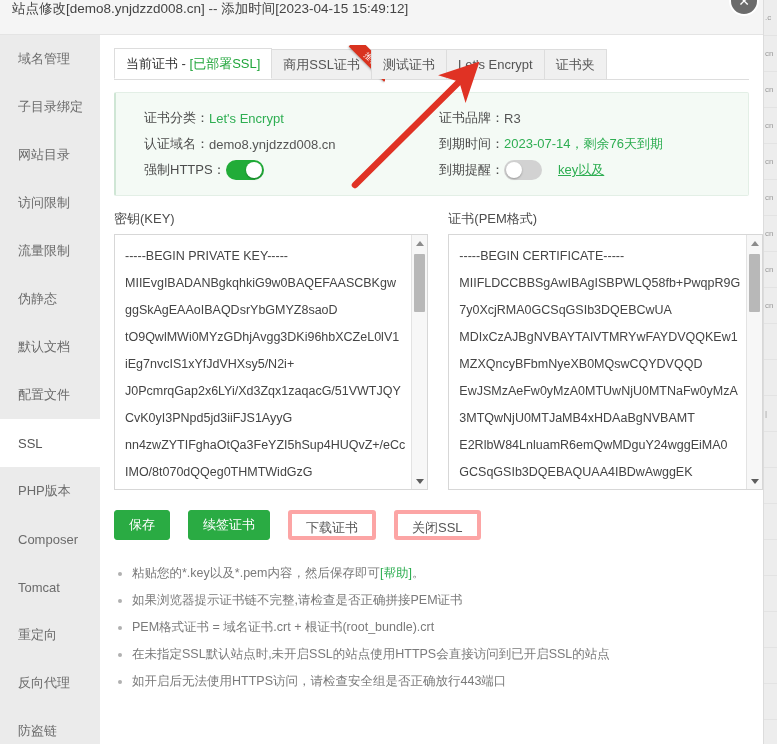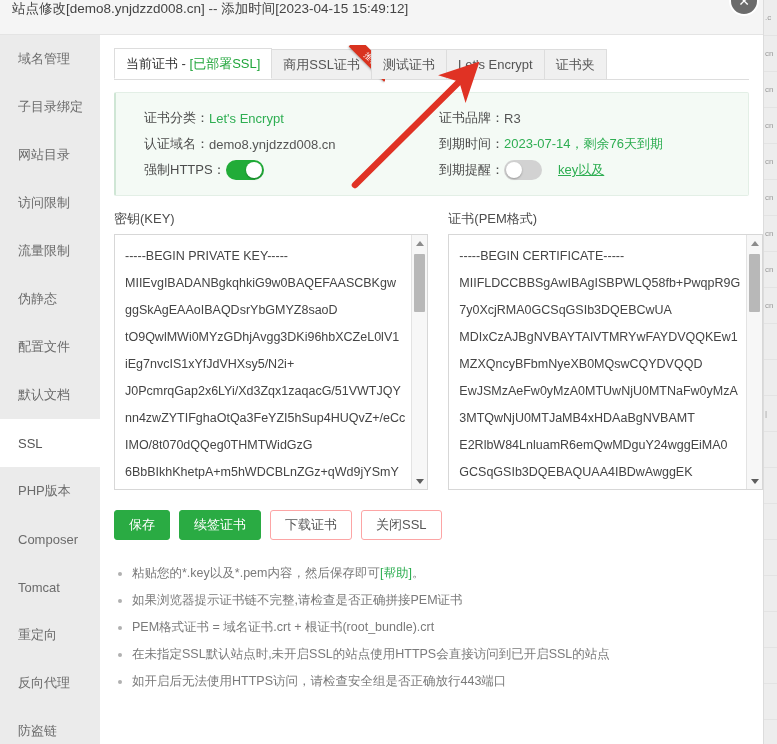"配置文件" div.side-item { order: before "默认文档" -> after "默认文档" }
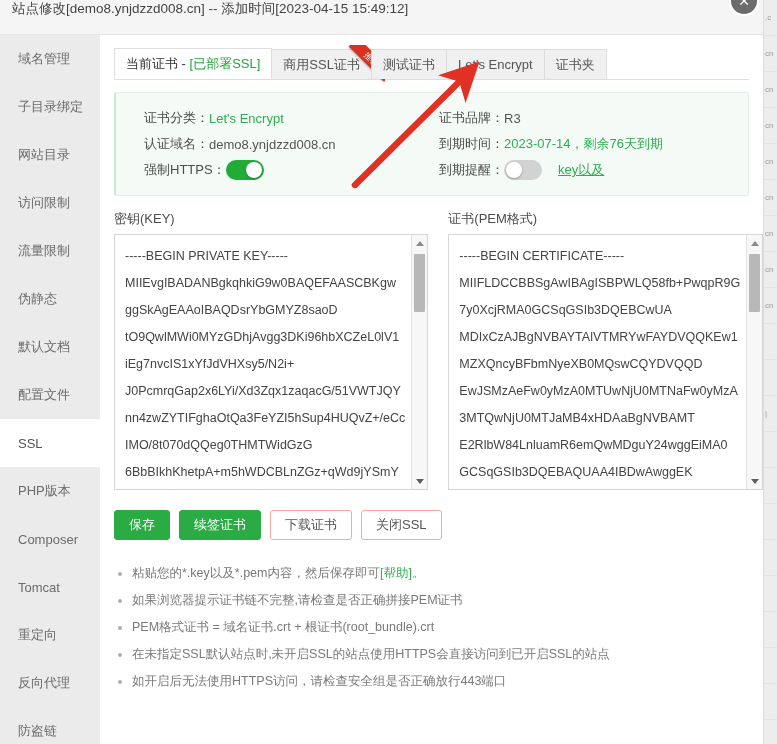"CvK0yI3PNpd5jd3iiFJS1AyyG" div { html: none -> <div>CvK0yI3PNpd5jd3iiFJS1AyyG</div> }
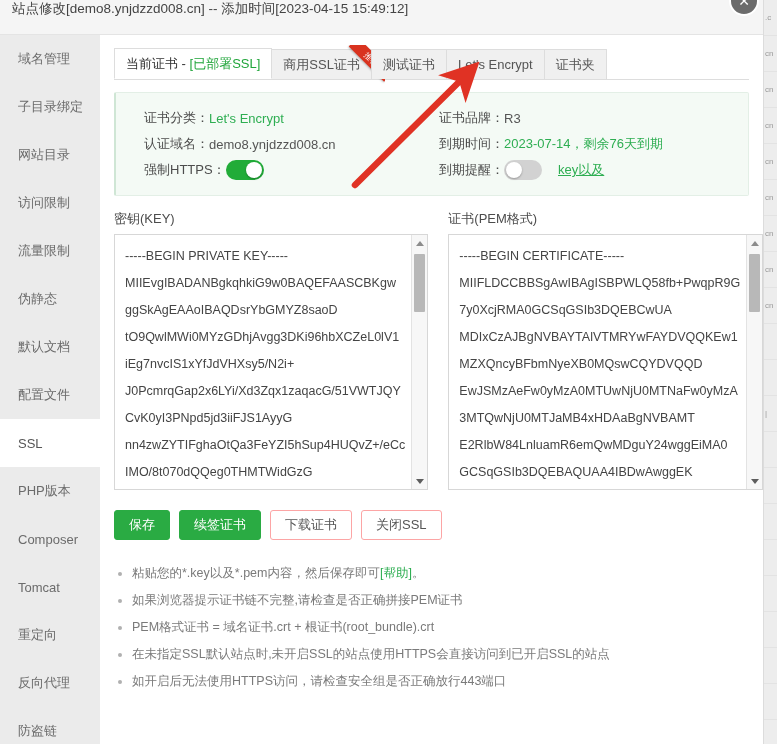"保存" .actions { gap: 9px -> 18px }
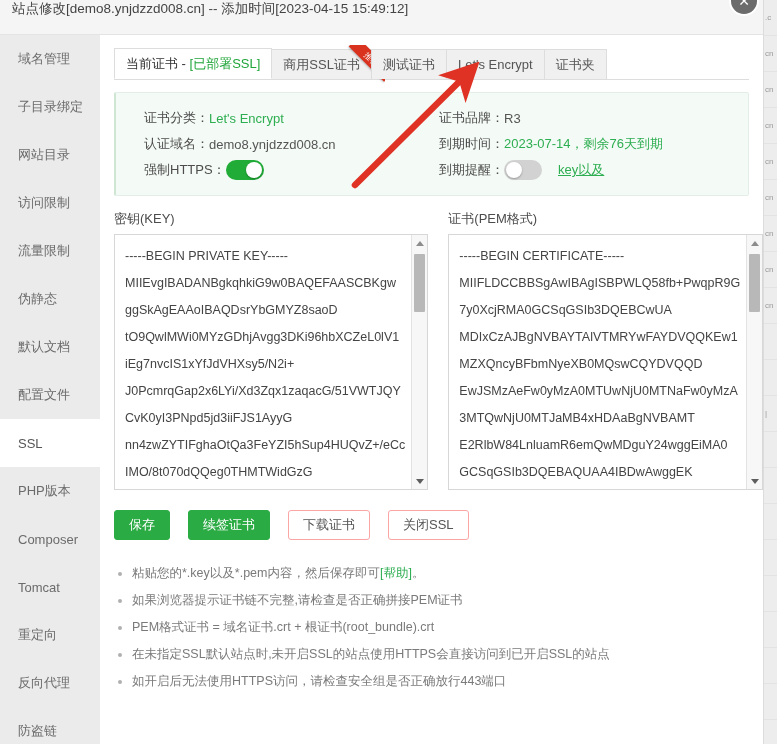"下载证书" .btn.ghost { border: 1px solid #fca5a5 -> 4px solid #fca5a5 }
